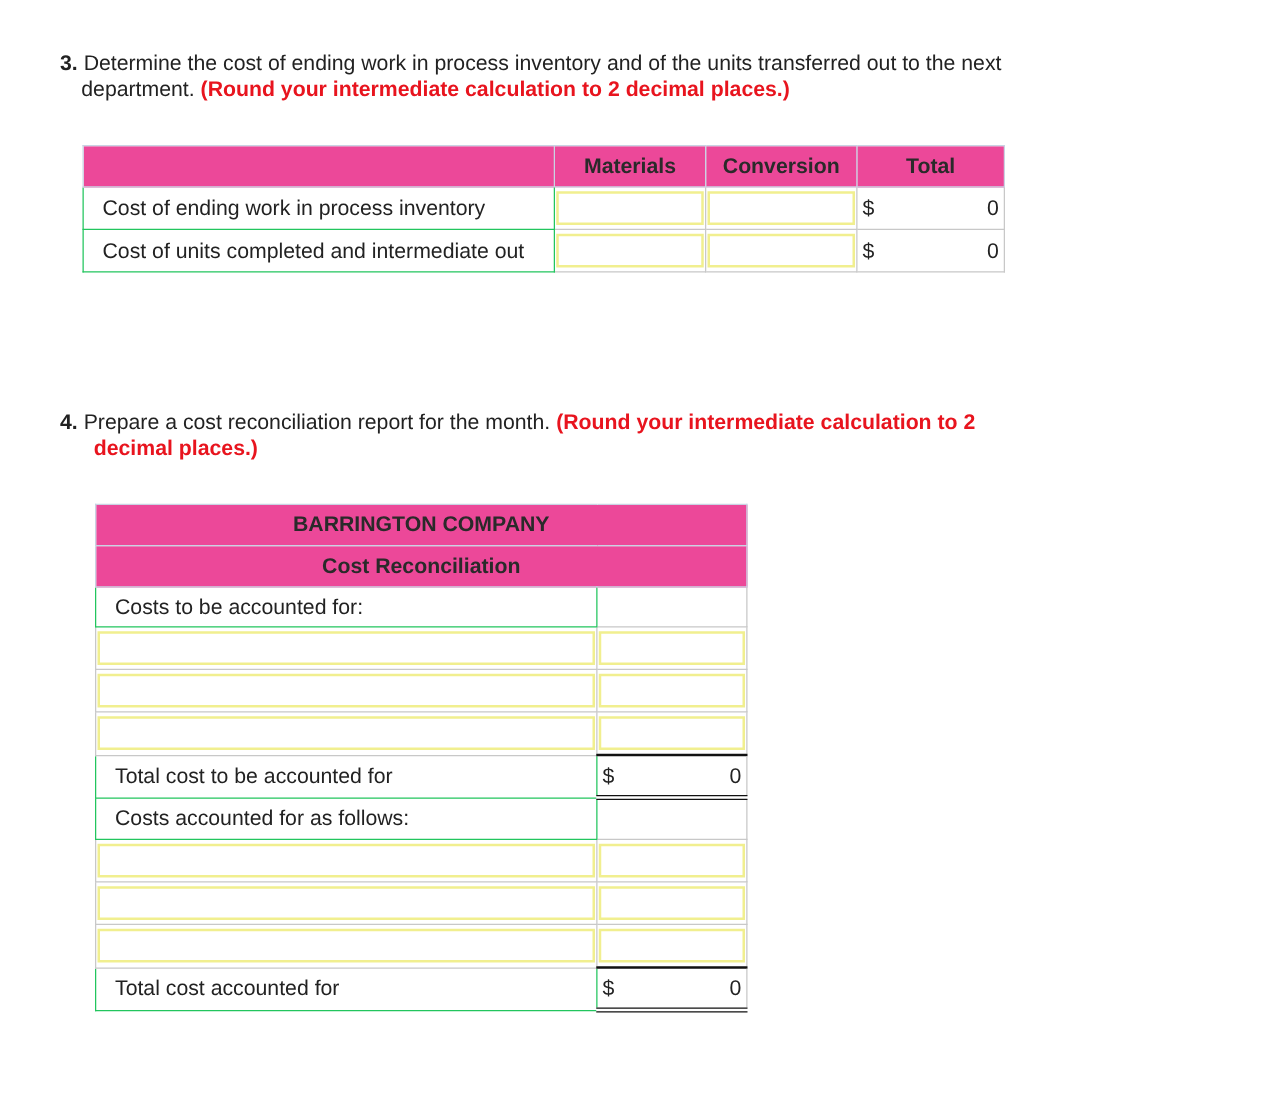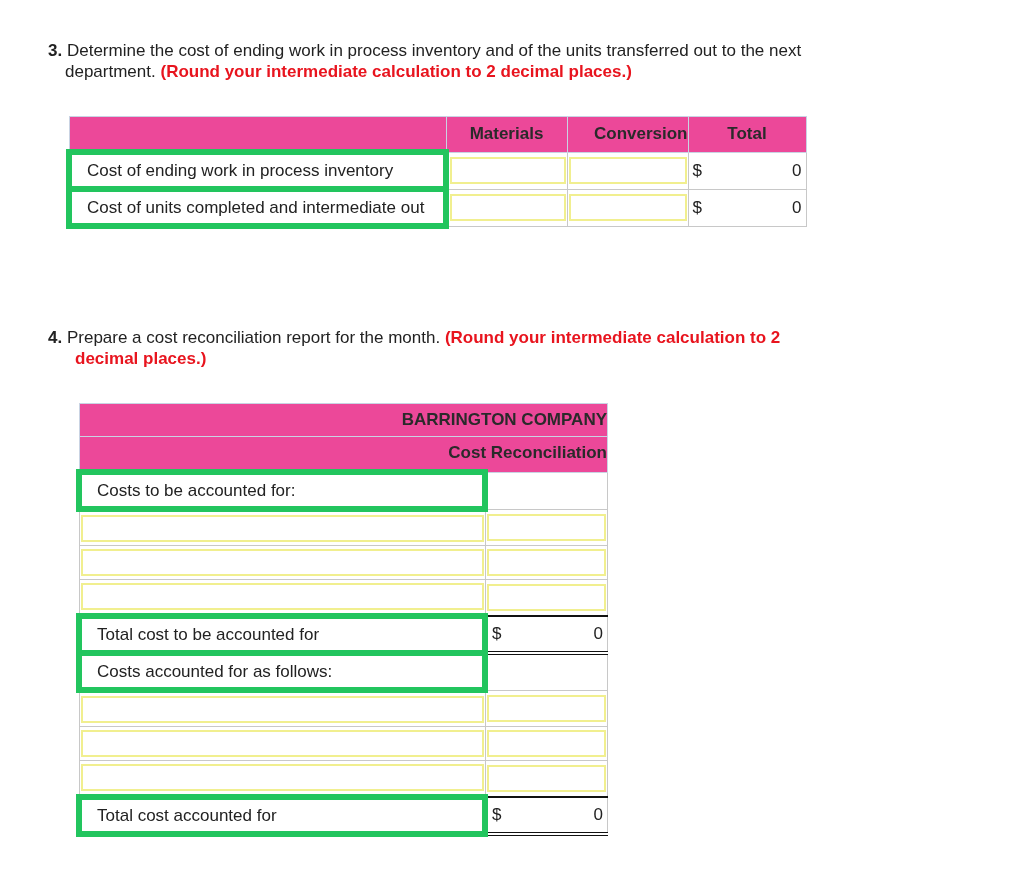"Conversion" #t3 .c-conv { text-align: right -> none }
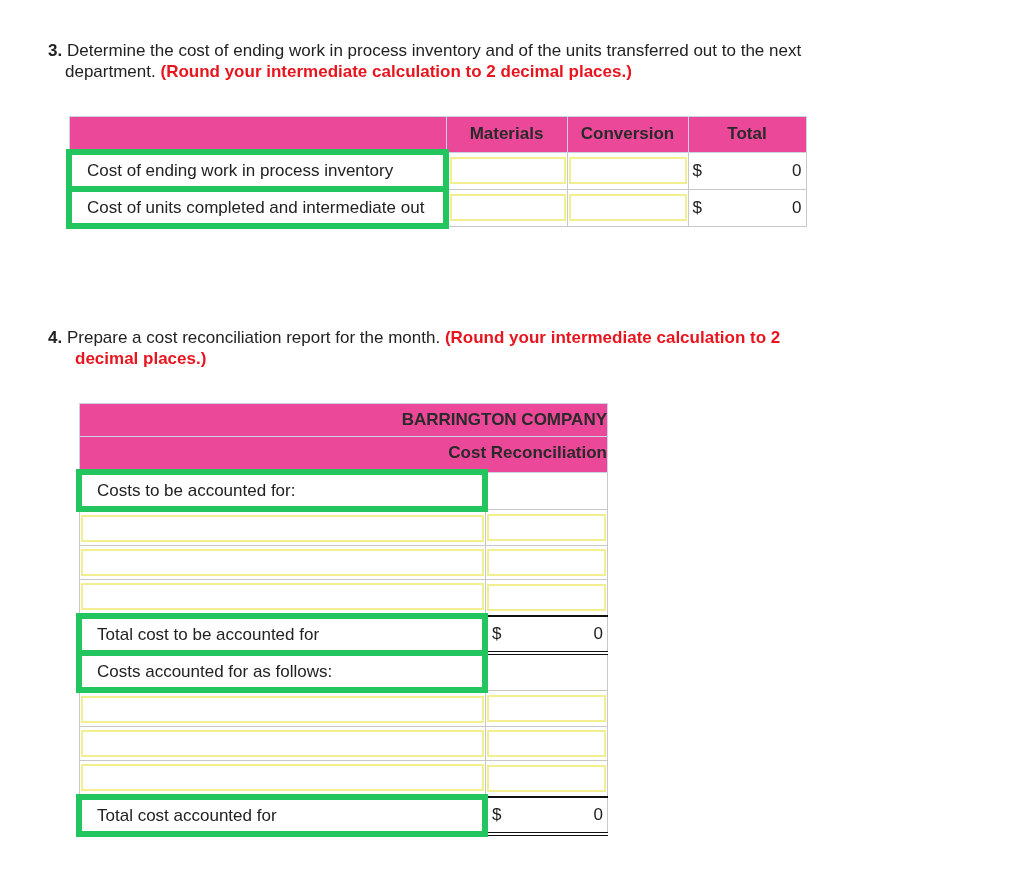"Cost of ending work in" .label-cell { border: 6px solid #22c55e -> 1px solid #22c55e }
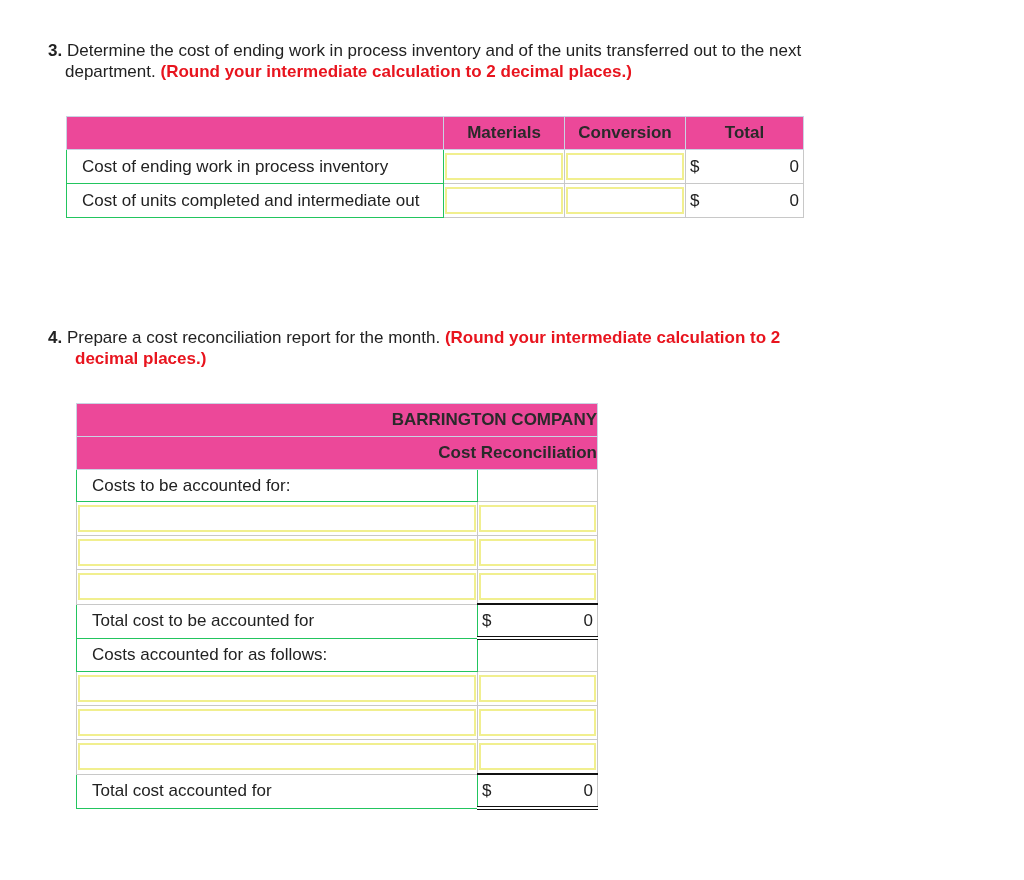"BARRINGTON COMPANY" #t4 th { text-align: right -> center }
